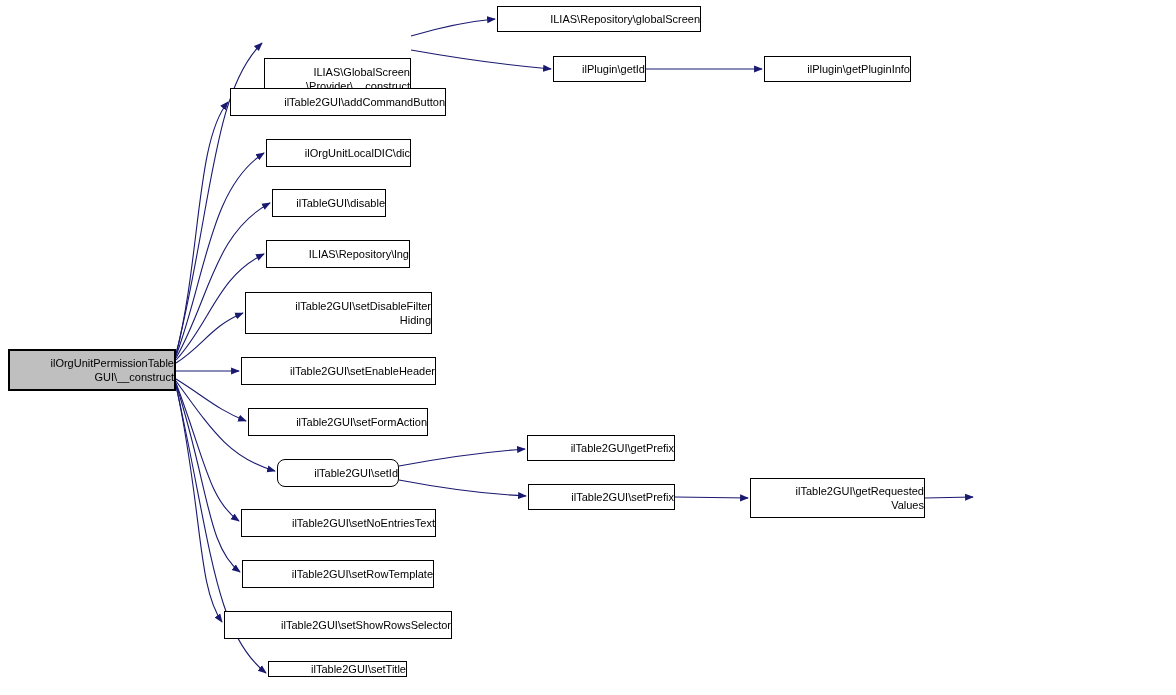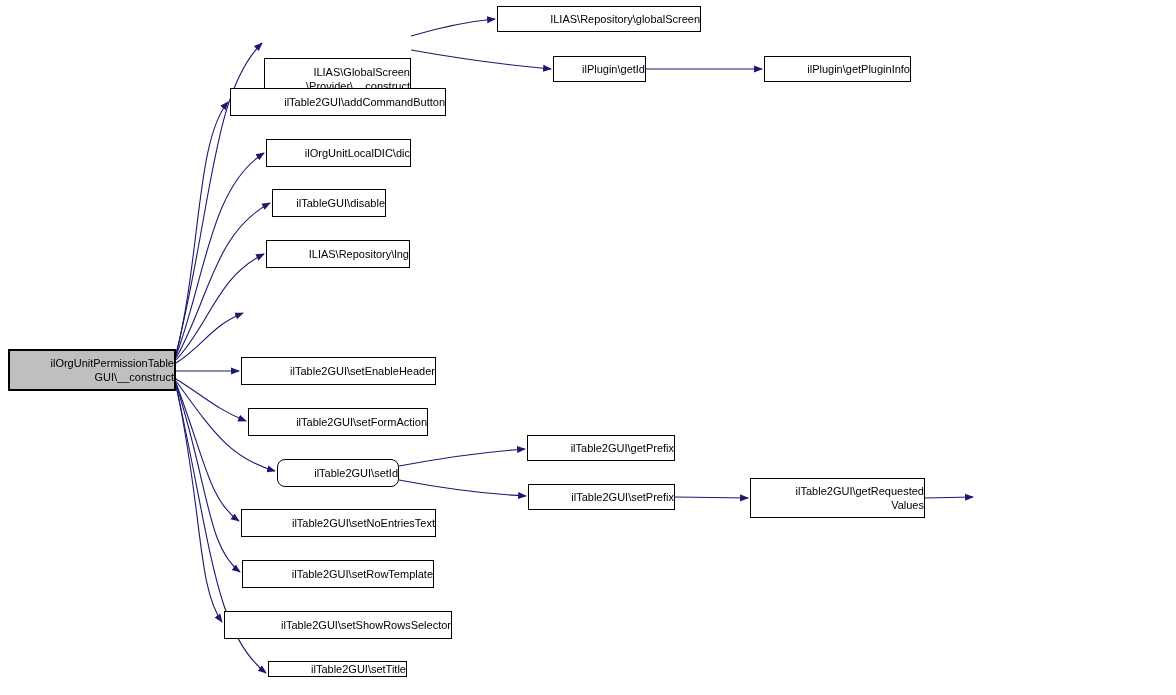"ilTable2GUI\setDisableFilter" div.node { html: none -> <div> <span>ilTable2GUI\setDisableFilter</span> <span>Hiding</span> </div> }
